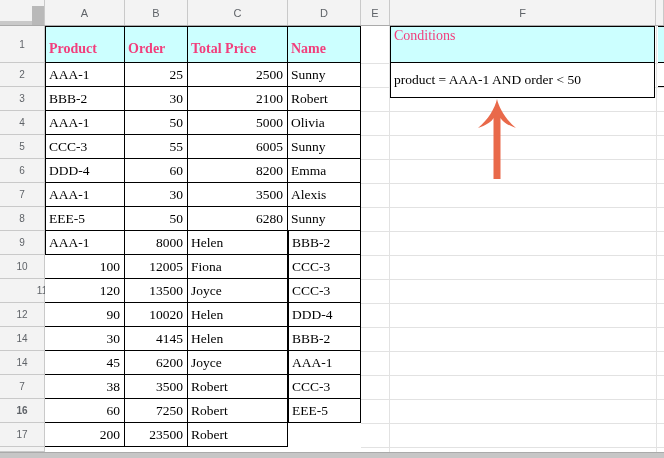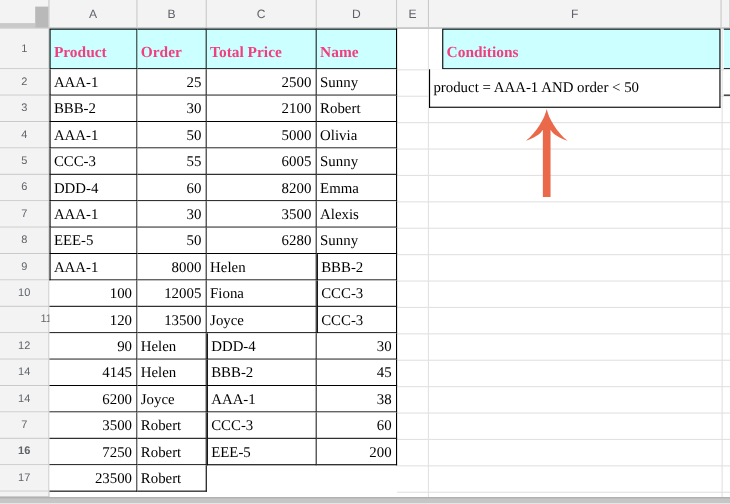"Conditions" #condHeader { font-weight: bold -> normal; margin-left: 12px -> none; padding: 0 3px 5px 3px -> 0 3px 18px 3px }
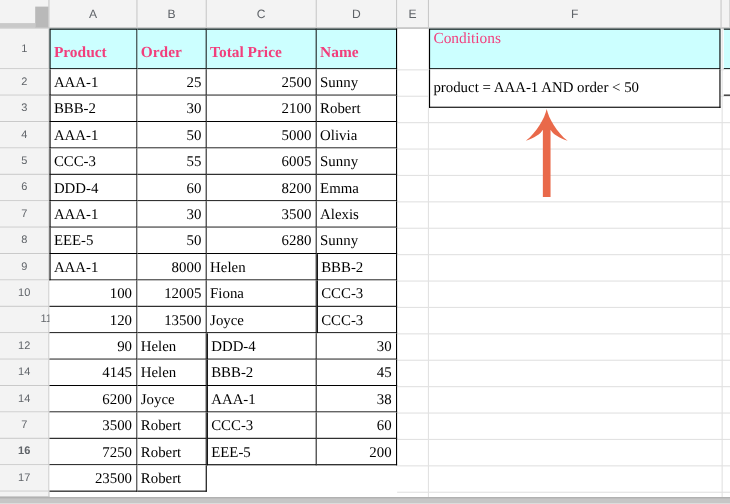"10020" div.cell { html: none -> <div>10020</div> }
